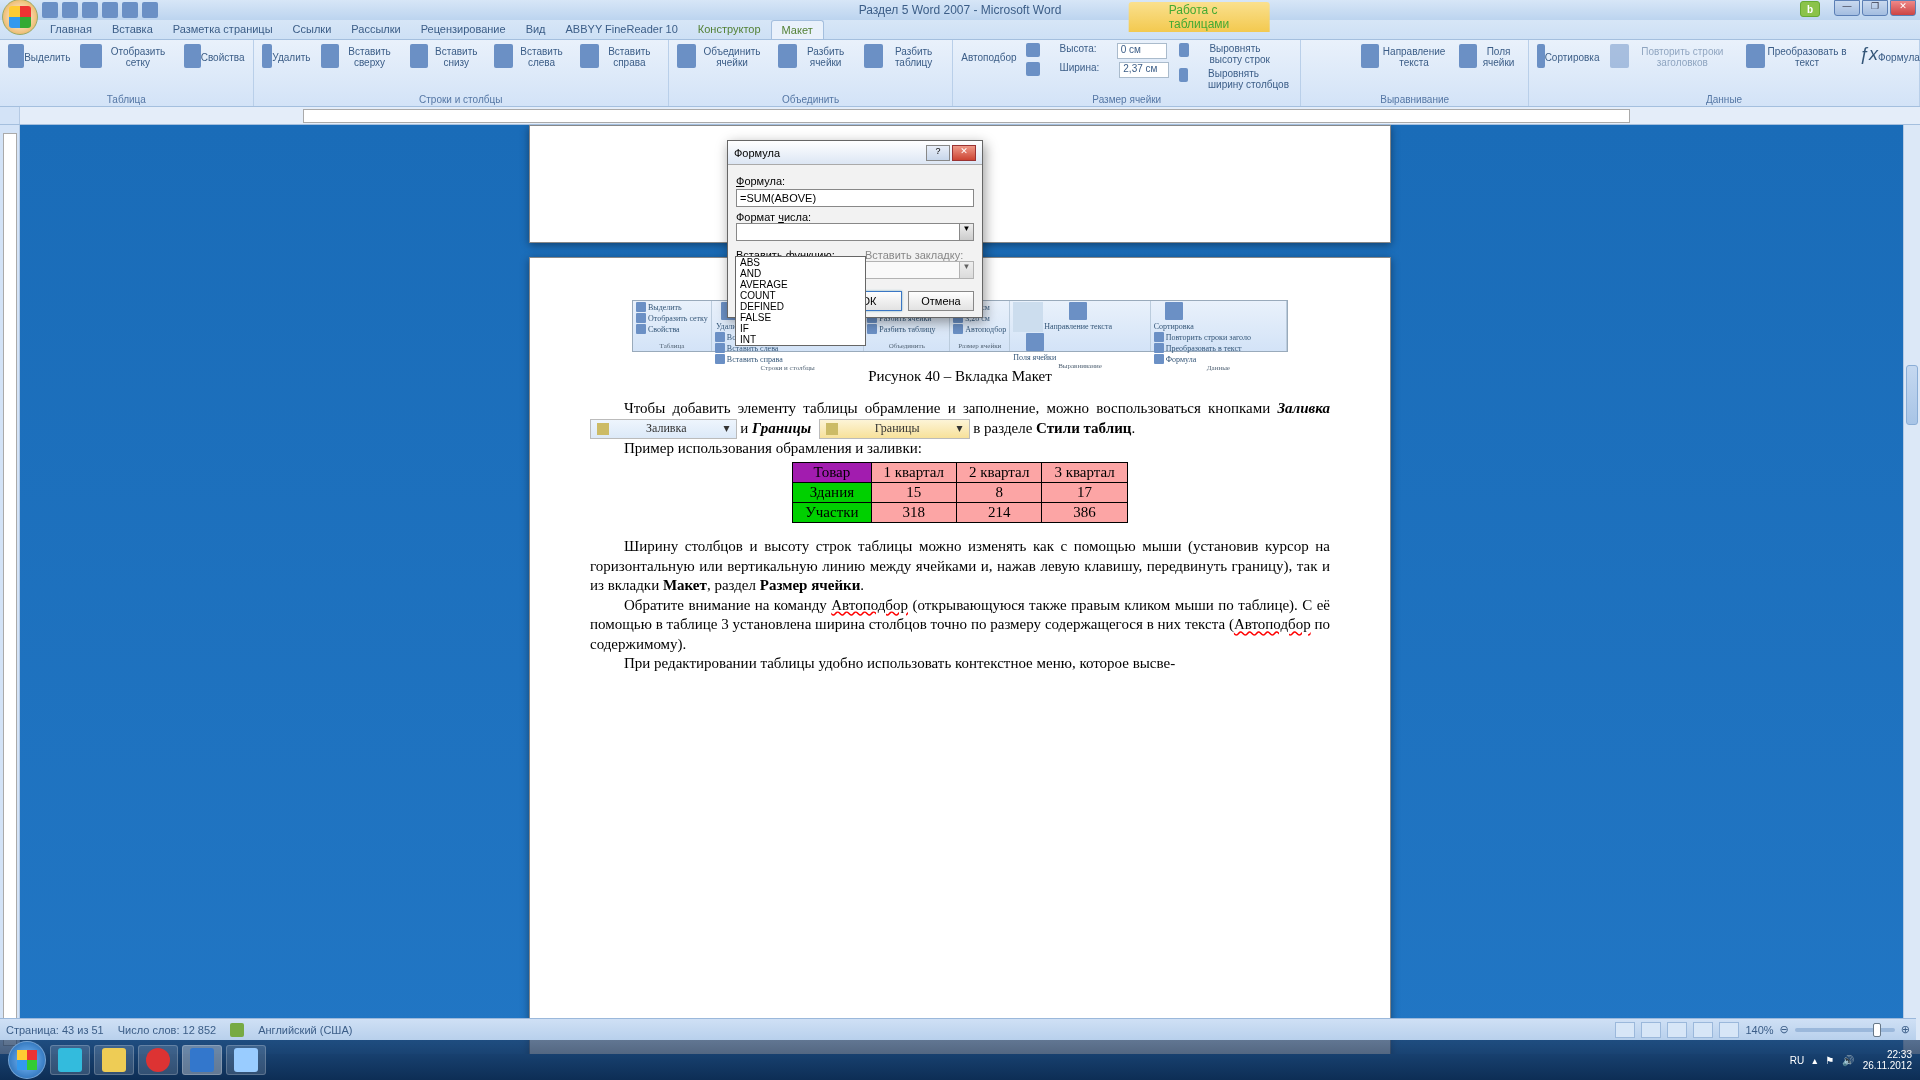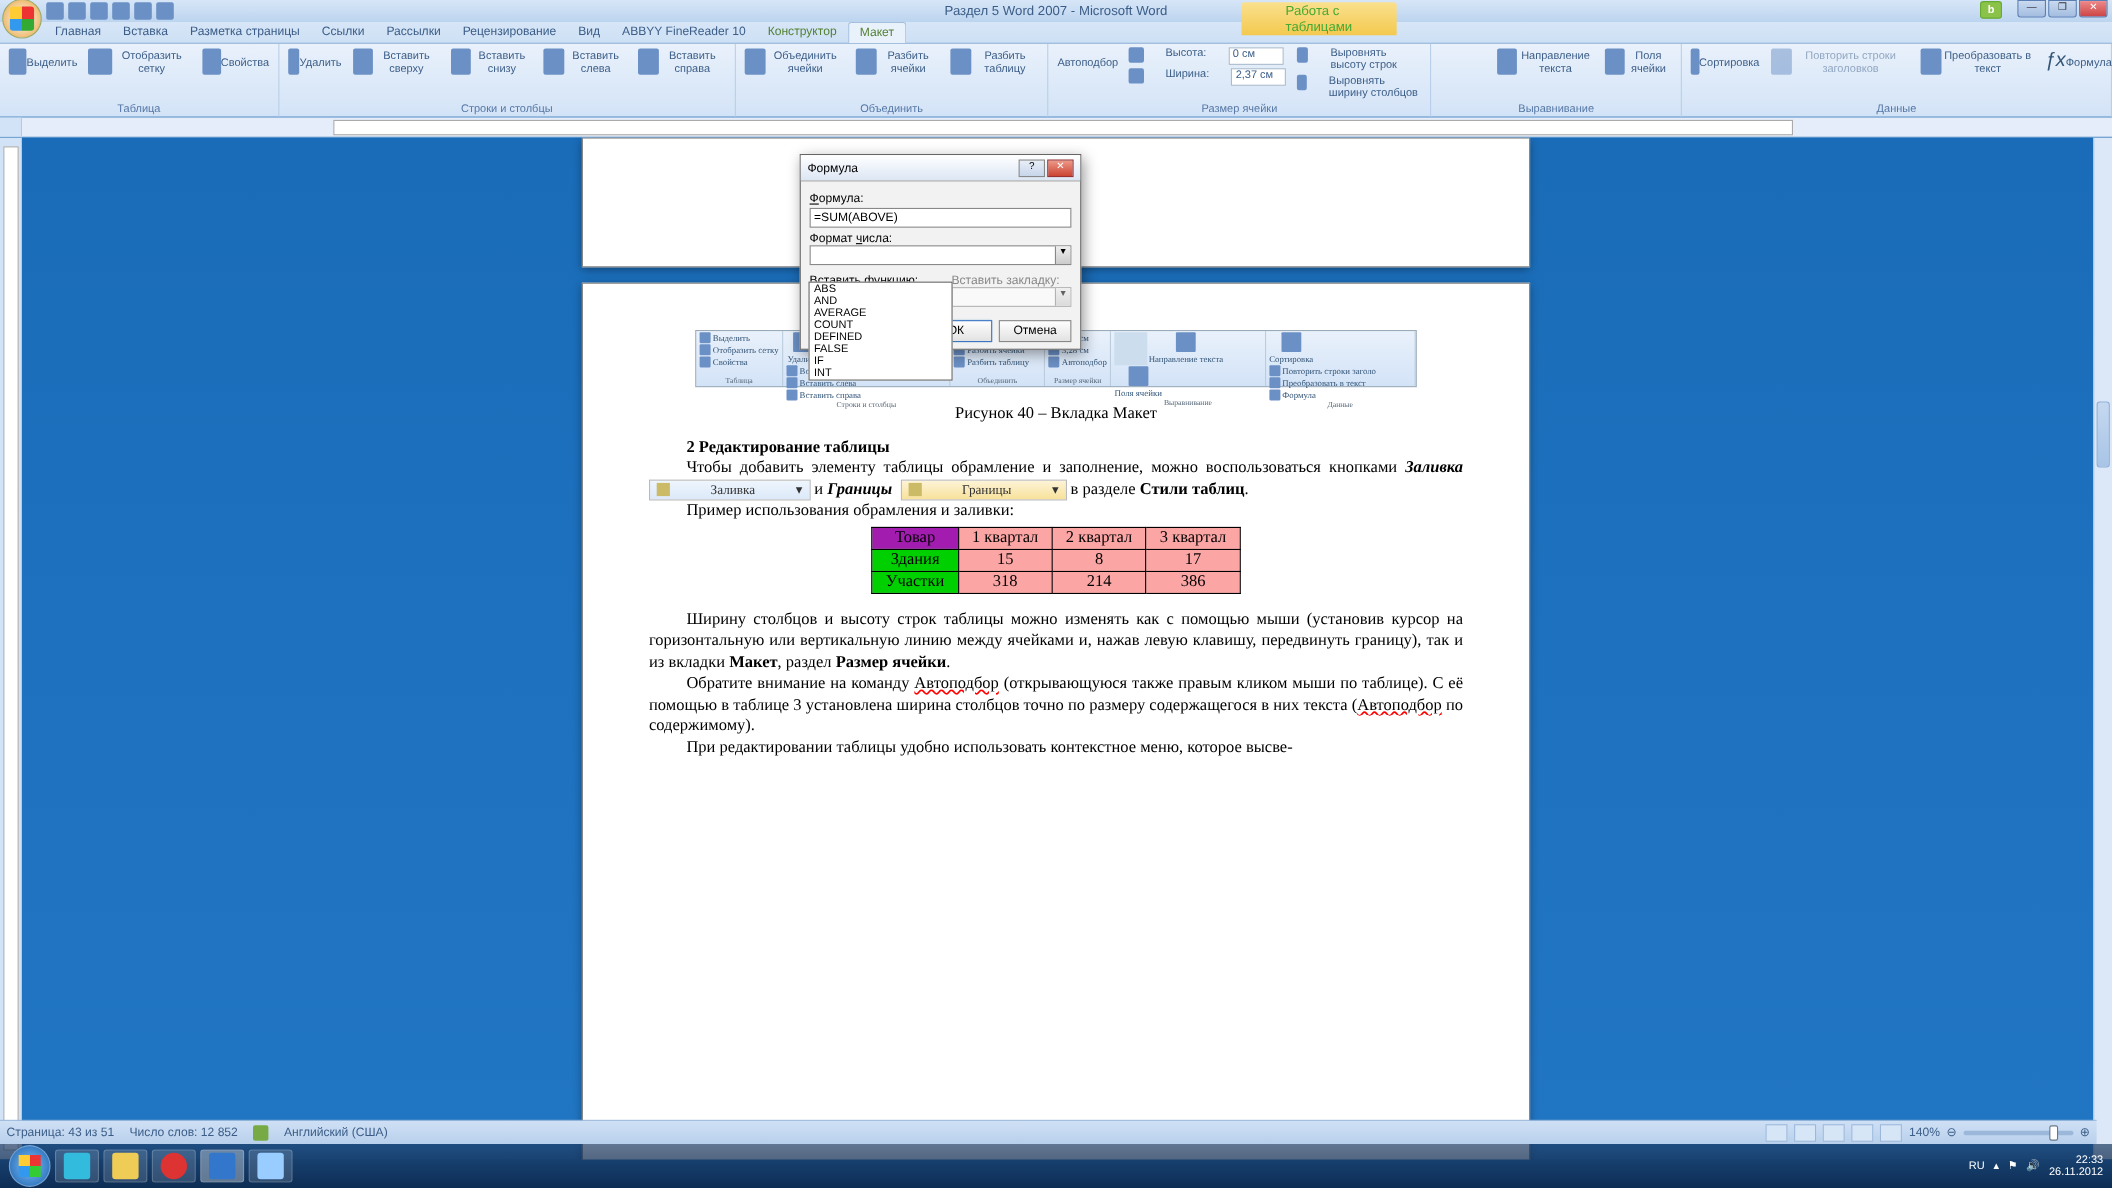"2 Редактирование таблицы" div.h2 { html: <div>2 Редактирование таблицы</div> -> none }
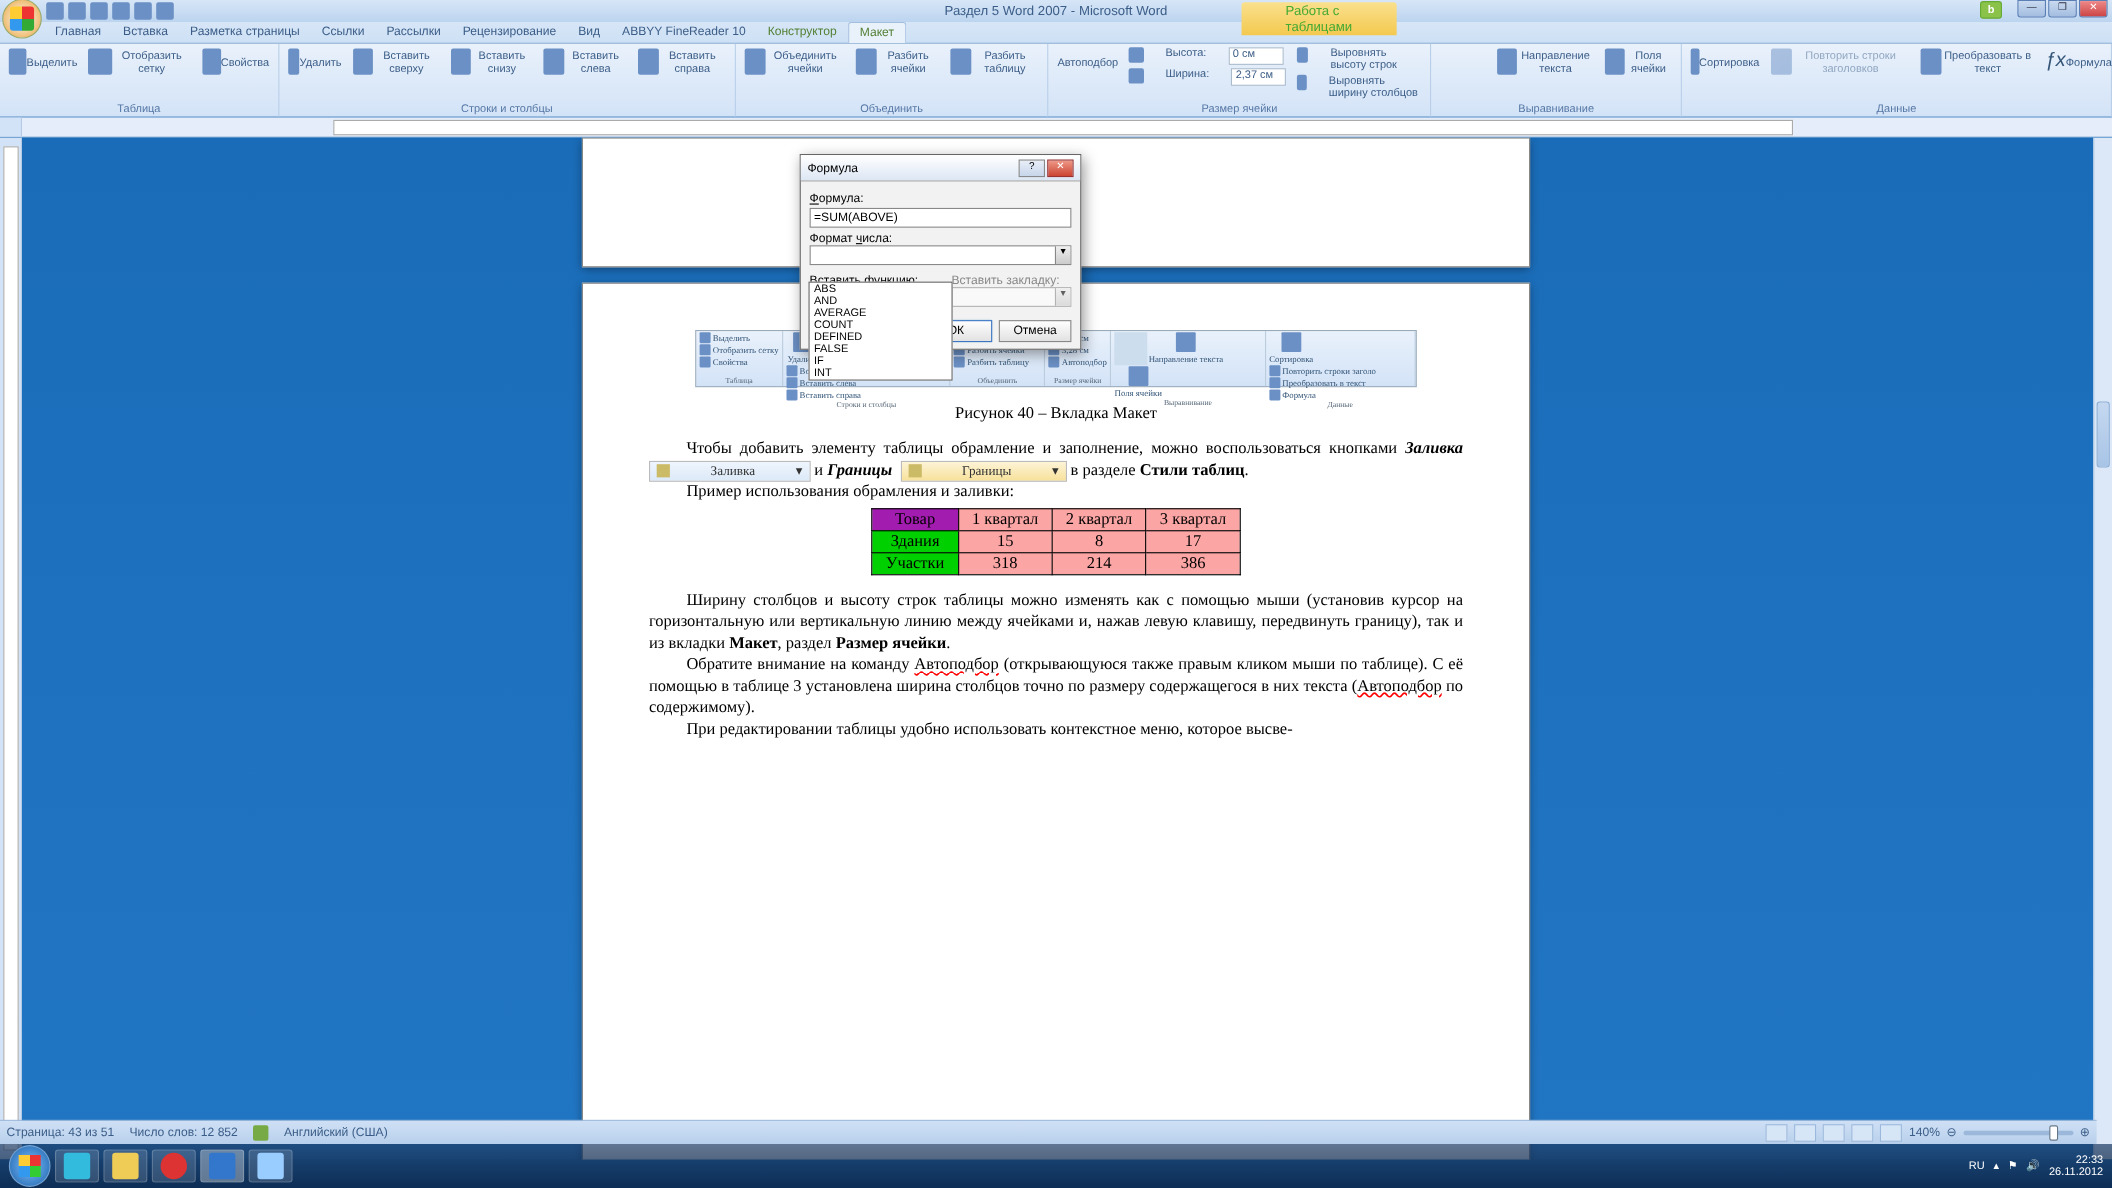"Страница: 43 из 51" .statusbar { right: 14px -> 4px }
